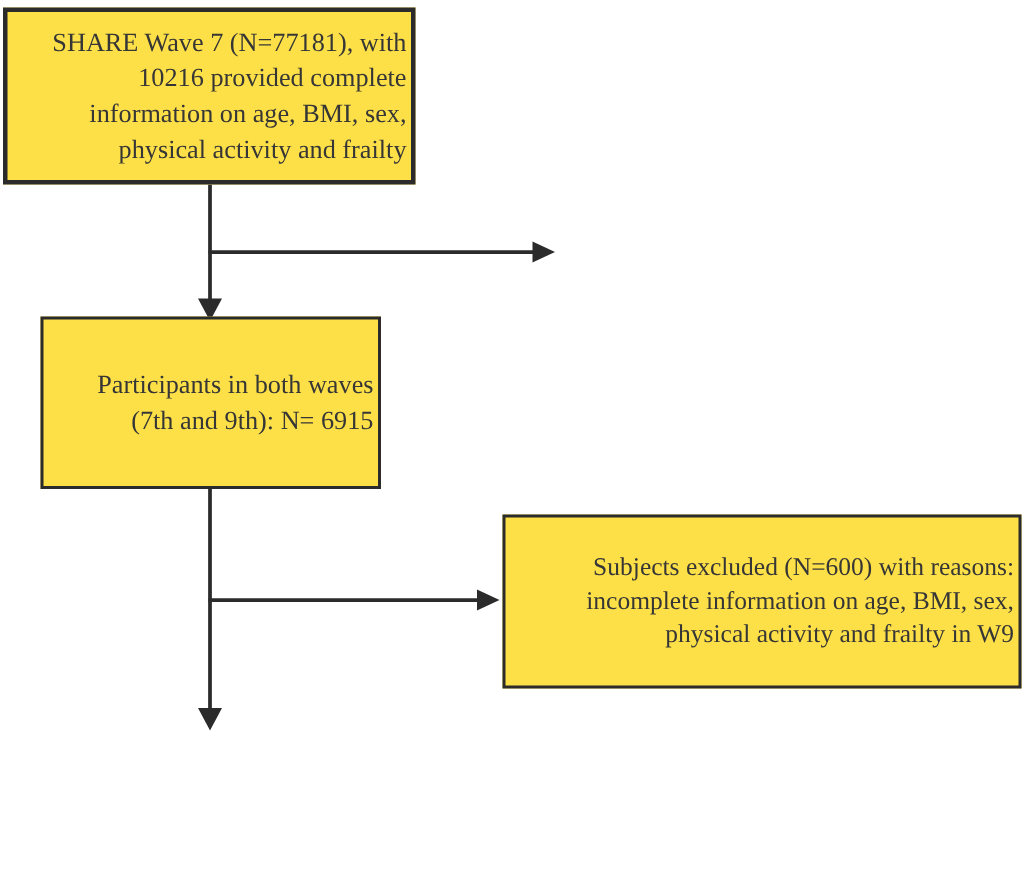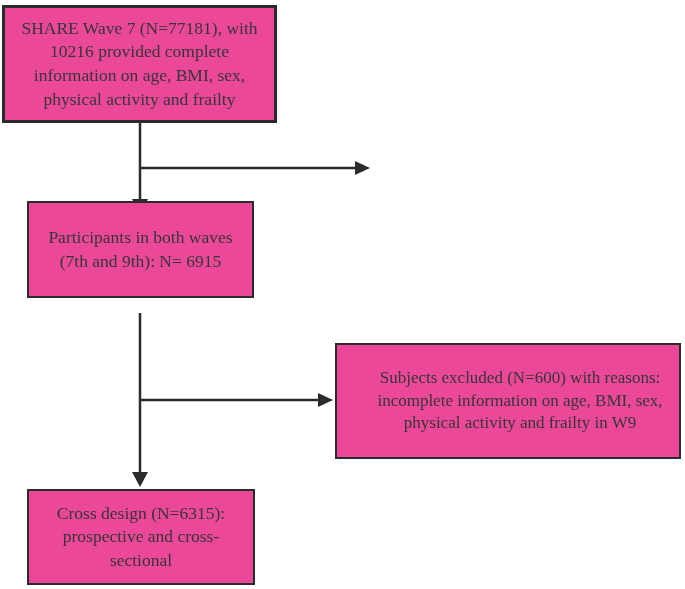"SHARE Wave 7 (N=77181), with" .node { background: #ec4899 -> #fde047; text-align: center -> right }
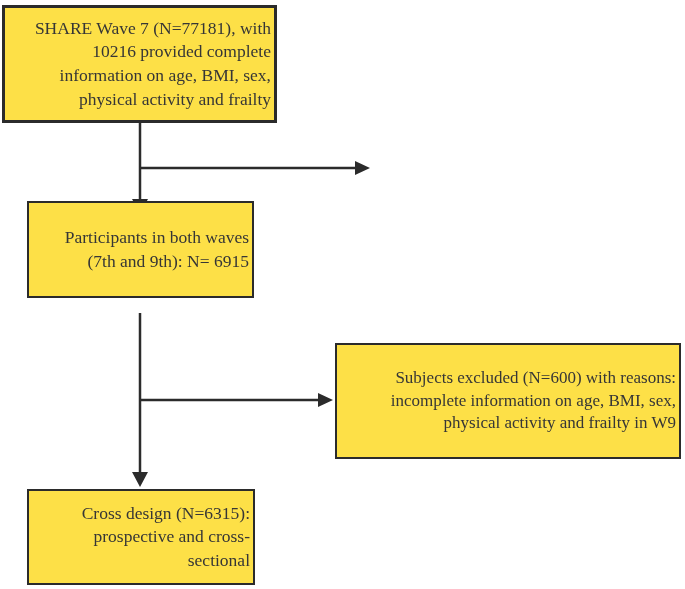"Participants in both waves" .node-bothwaves { height: 97px -> 115px; top: 201px -> 211px }
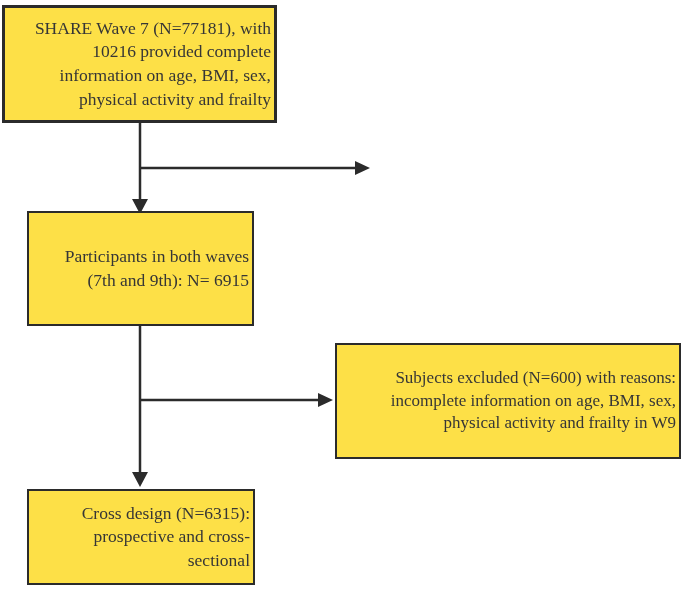"Cross design (N=6315):" div.node { html: <div> <span>Cross design (N=6315): prospective and cross- sectional</span> </div> -> none }
